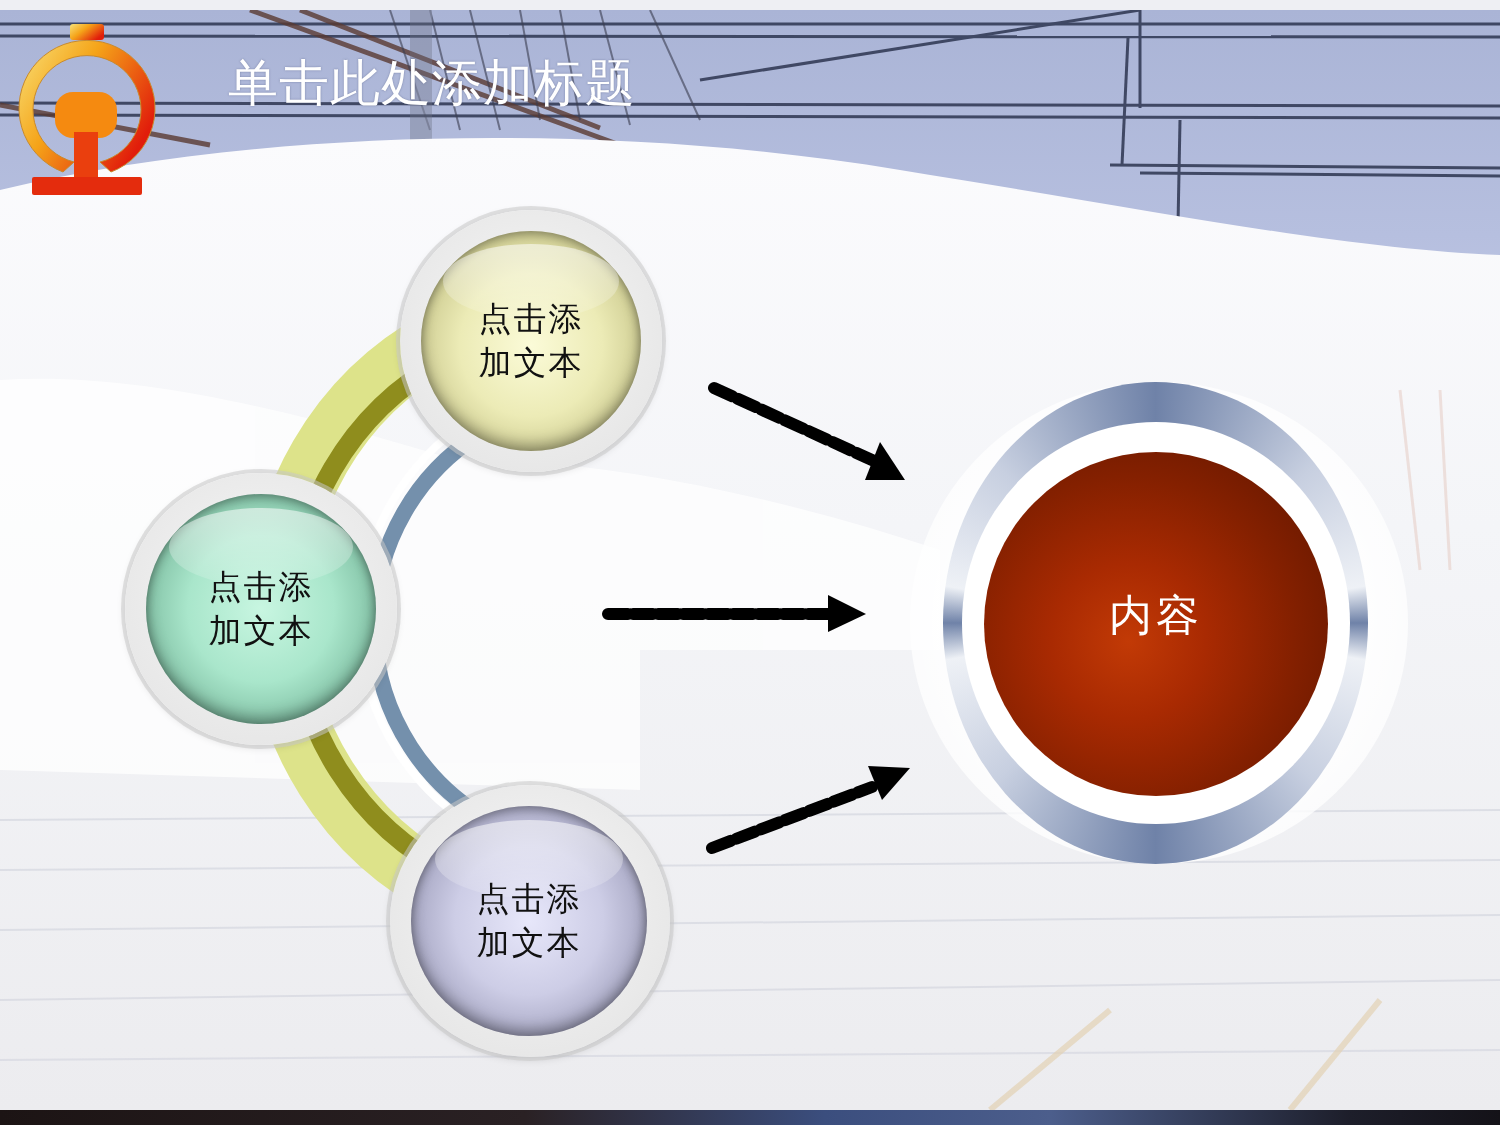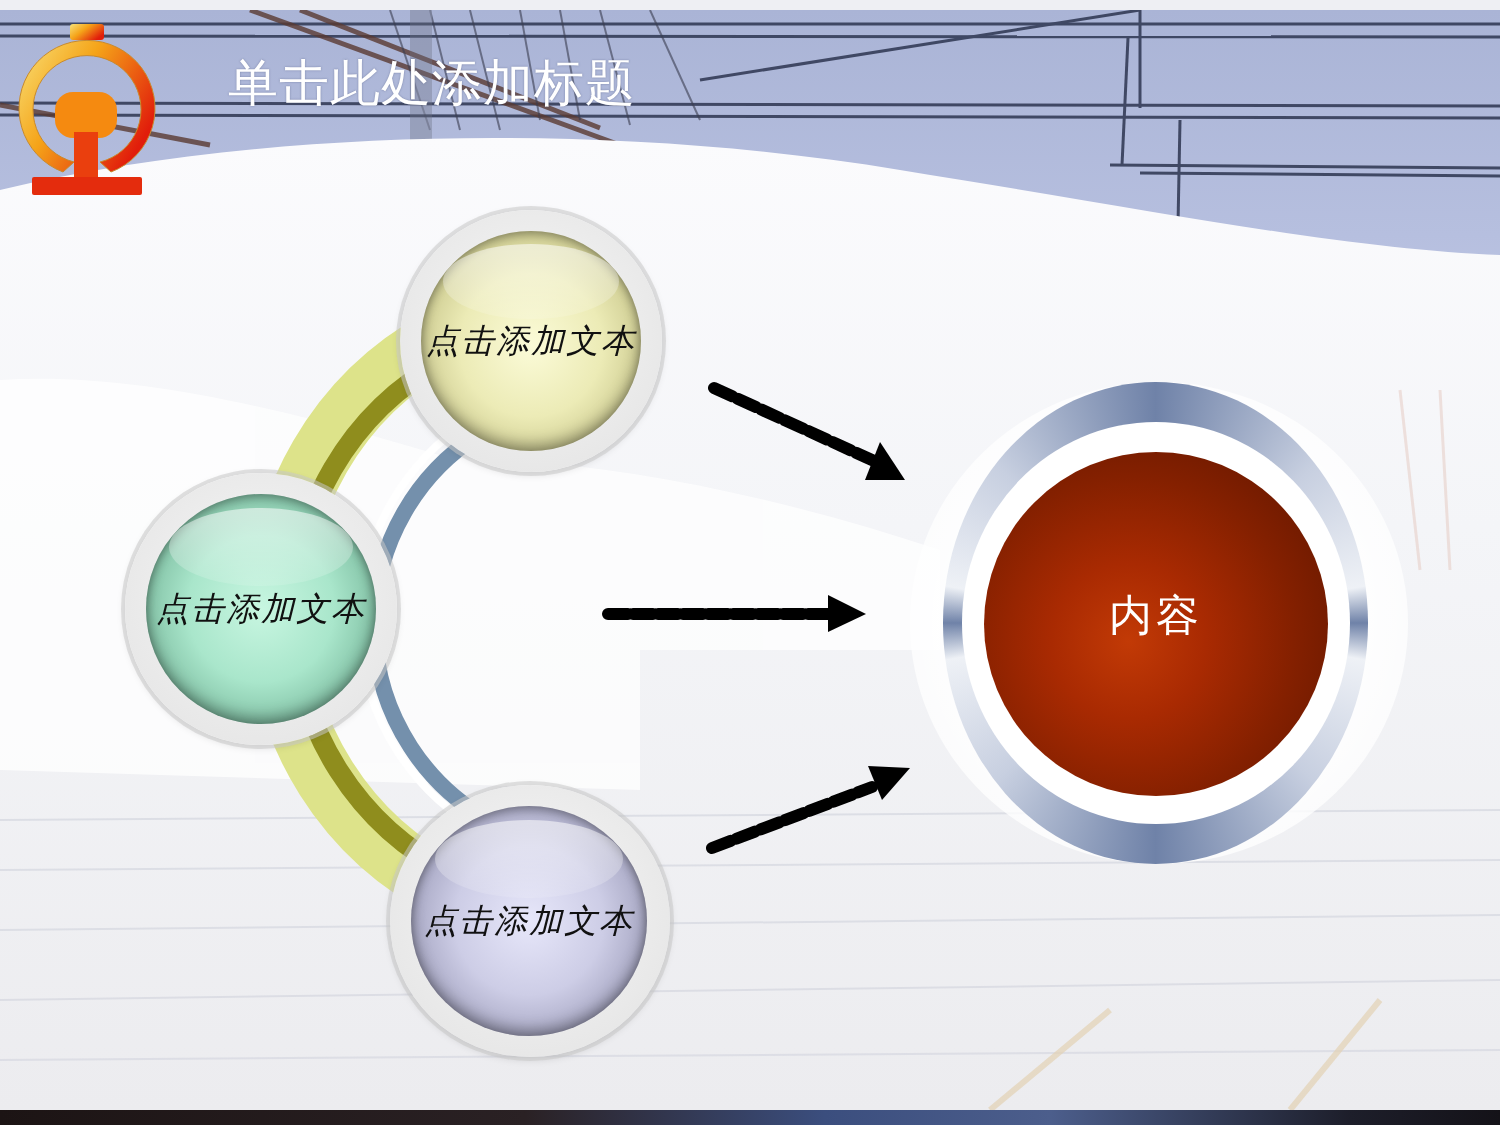"点击添" .bubble .label { flex-direction: row -> column; font-style: italic -> none }
